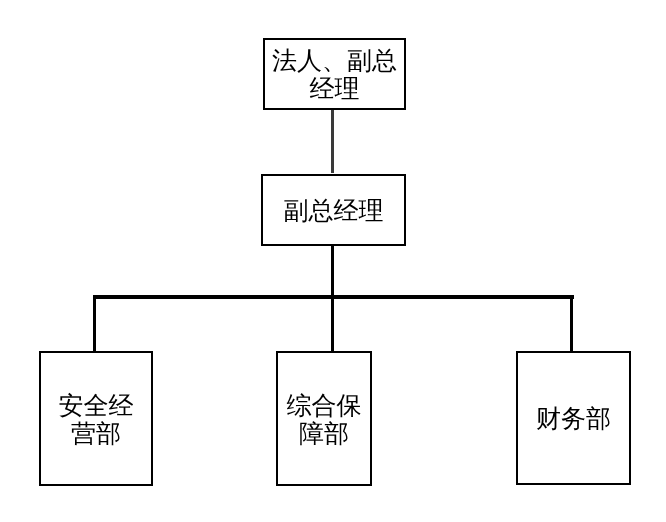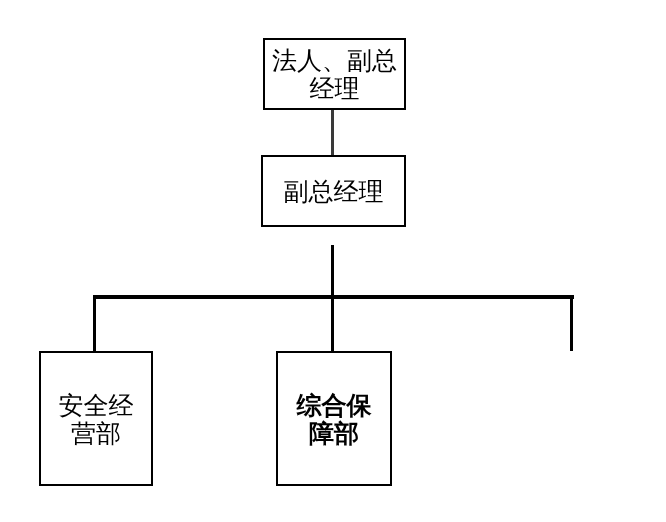"副总经理" .node-manager { top: 155px -> 174px }
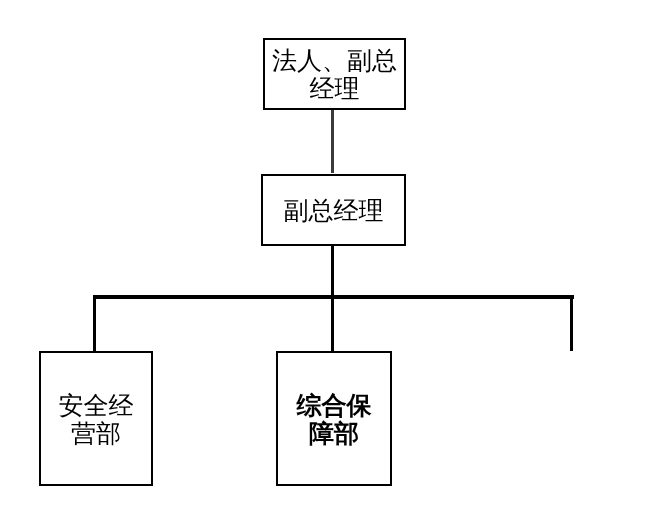"综合保" .node-dept-2 { font-weight: bold -> none; width: 116px -> 96px }
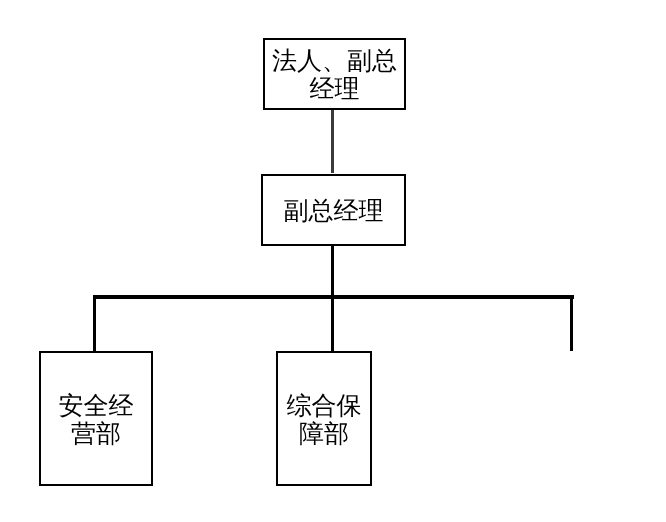"财务部" div.node { html: none -> <div>财务部</div> }
